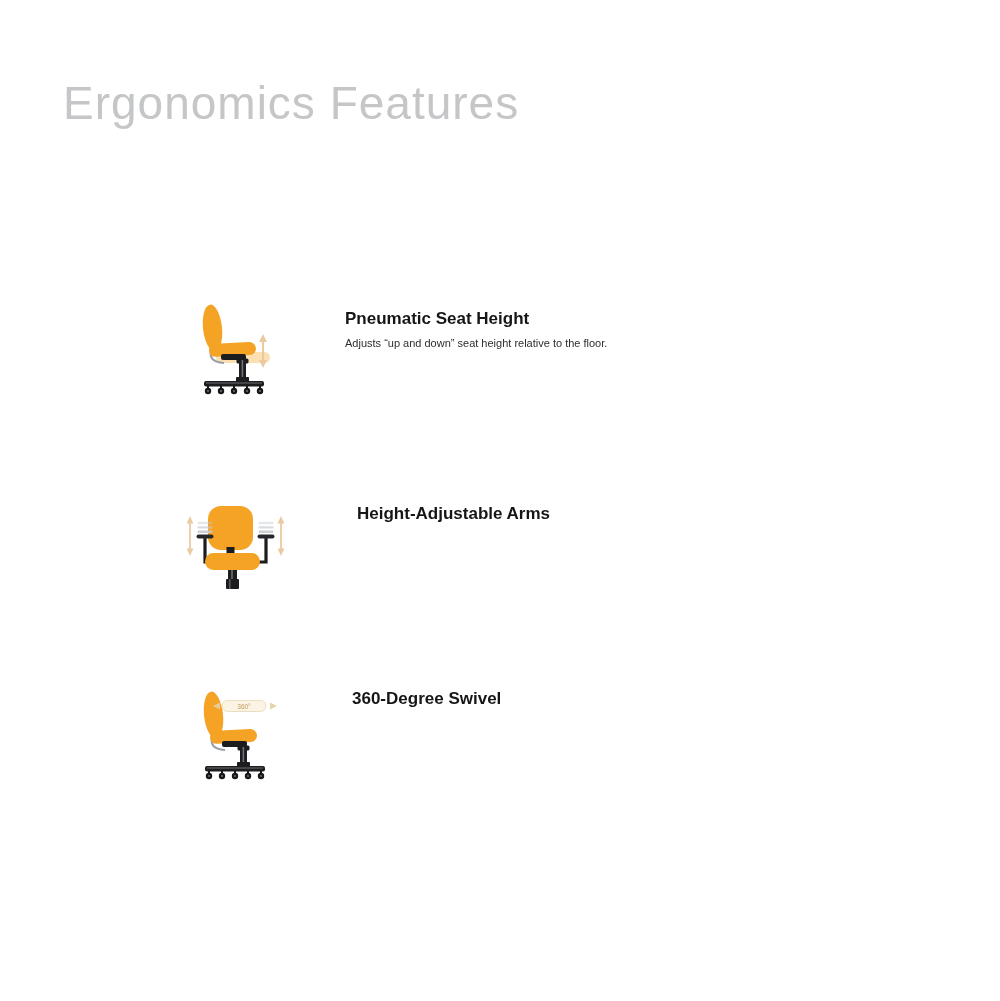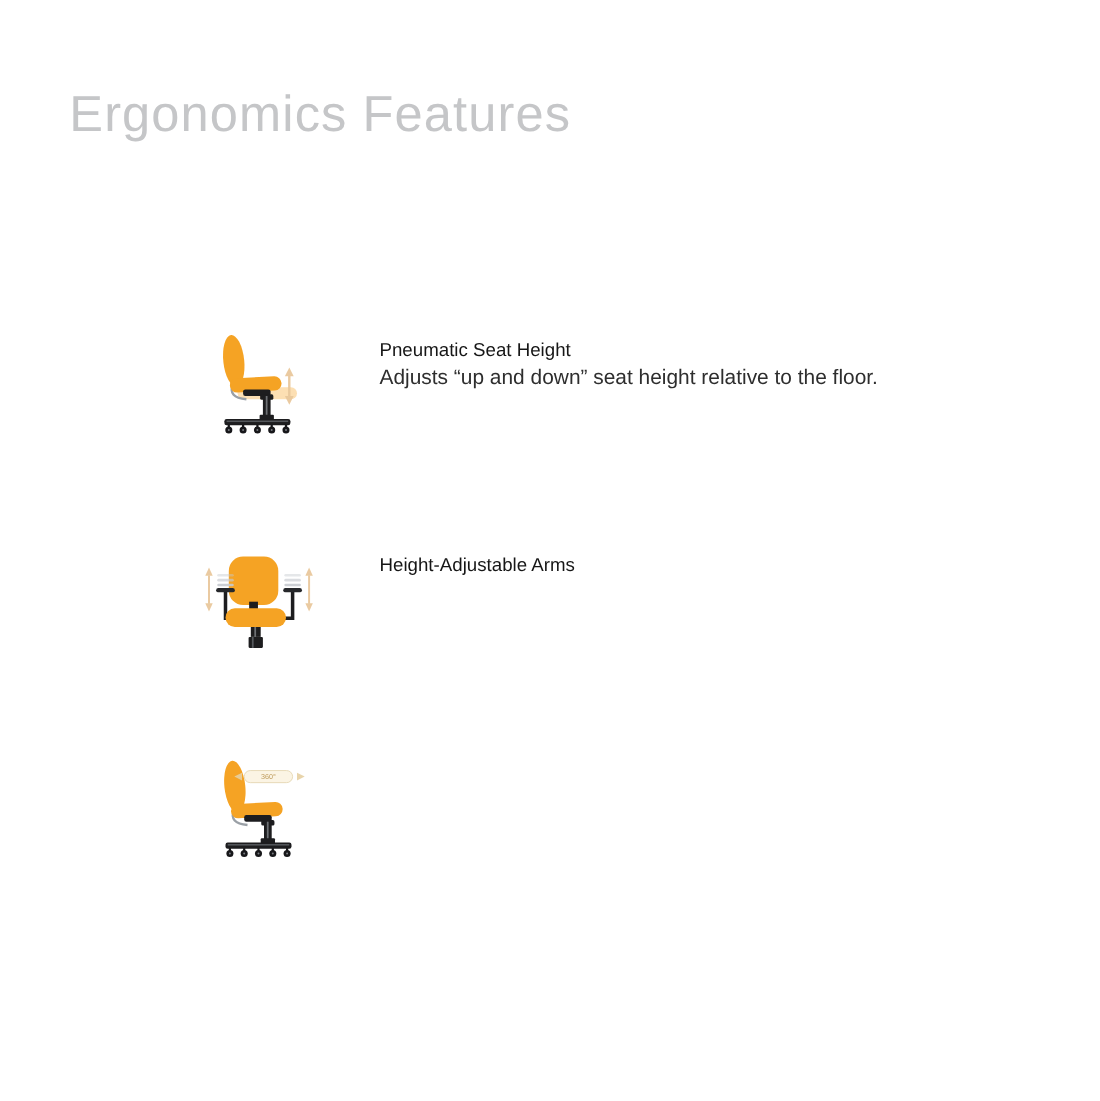"Pneumatic Seat Height" .feature-heading { font-weight: normal -> bold }
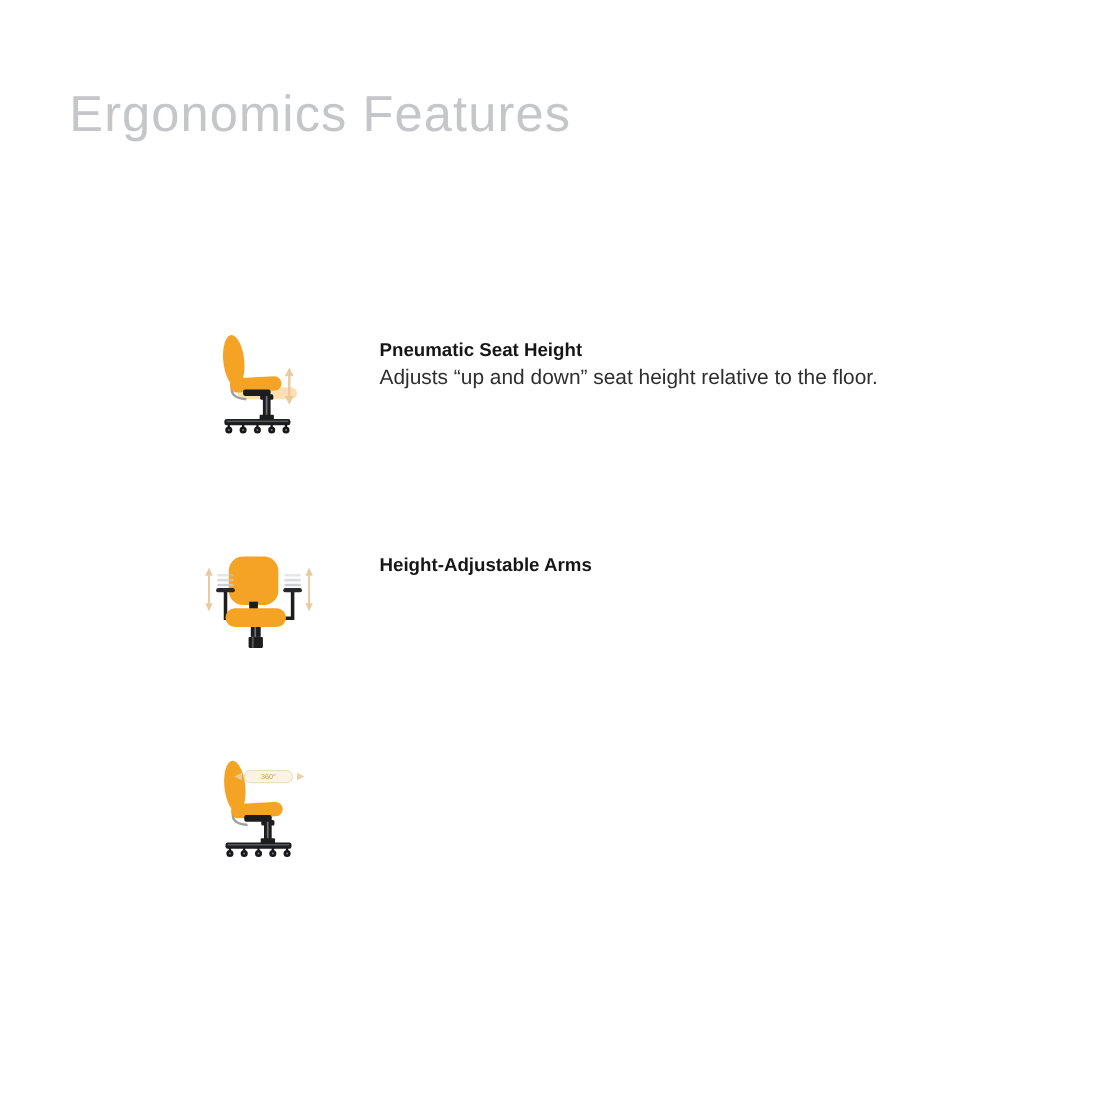"Adjusts “up and down” seat" .feature-description { font-size: 19px -> 11px }
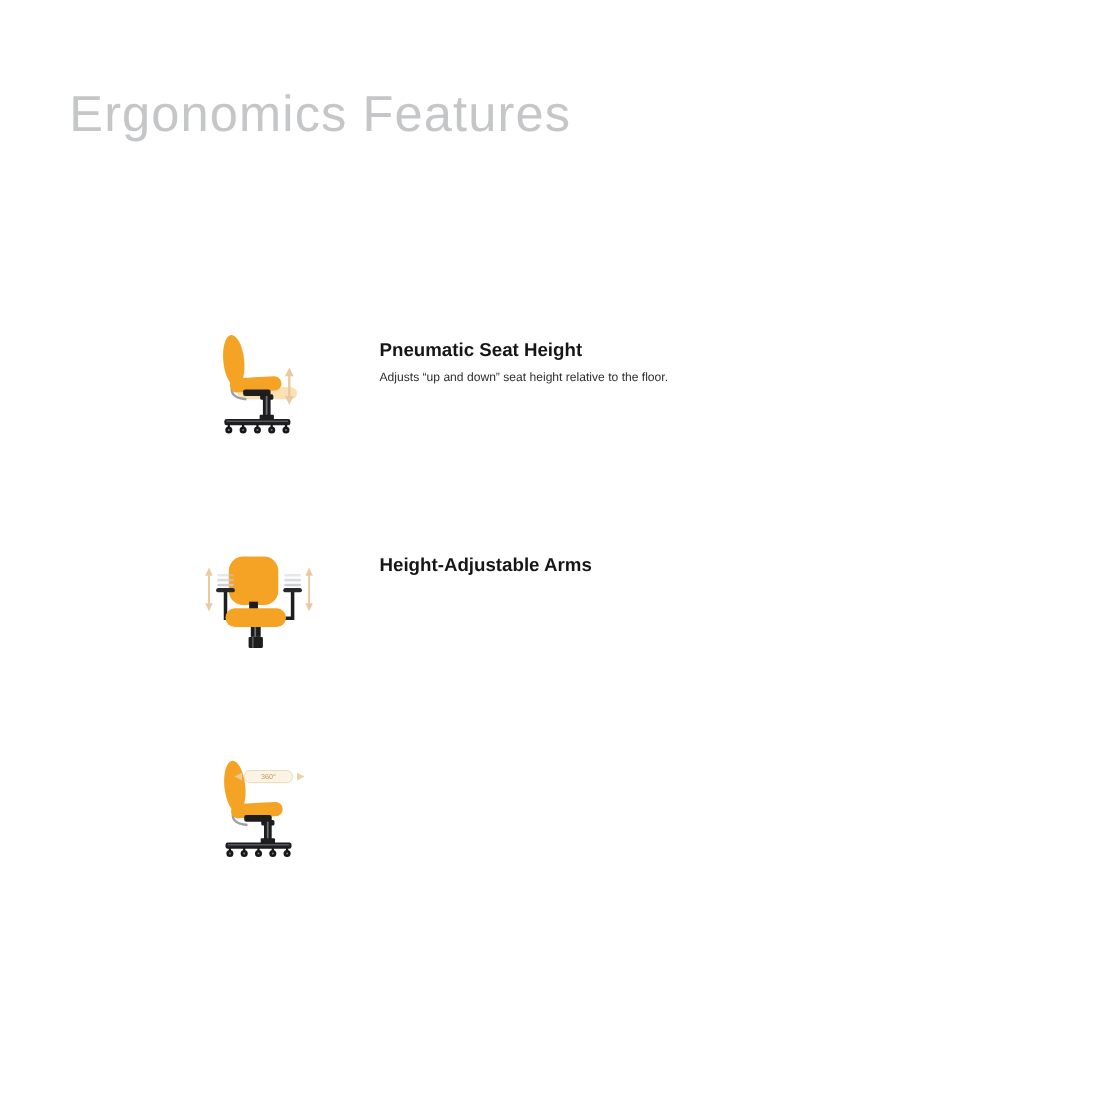"Height-Adjustable Arms" .text-2 { left: 345px -> 357px }
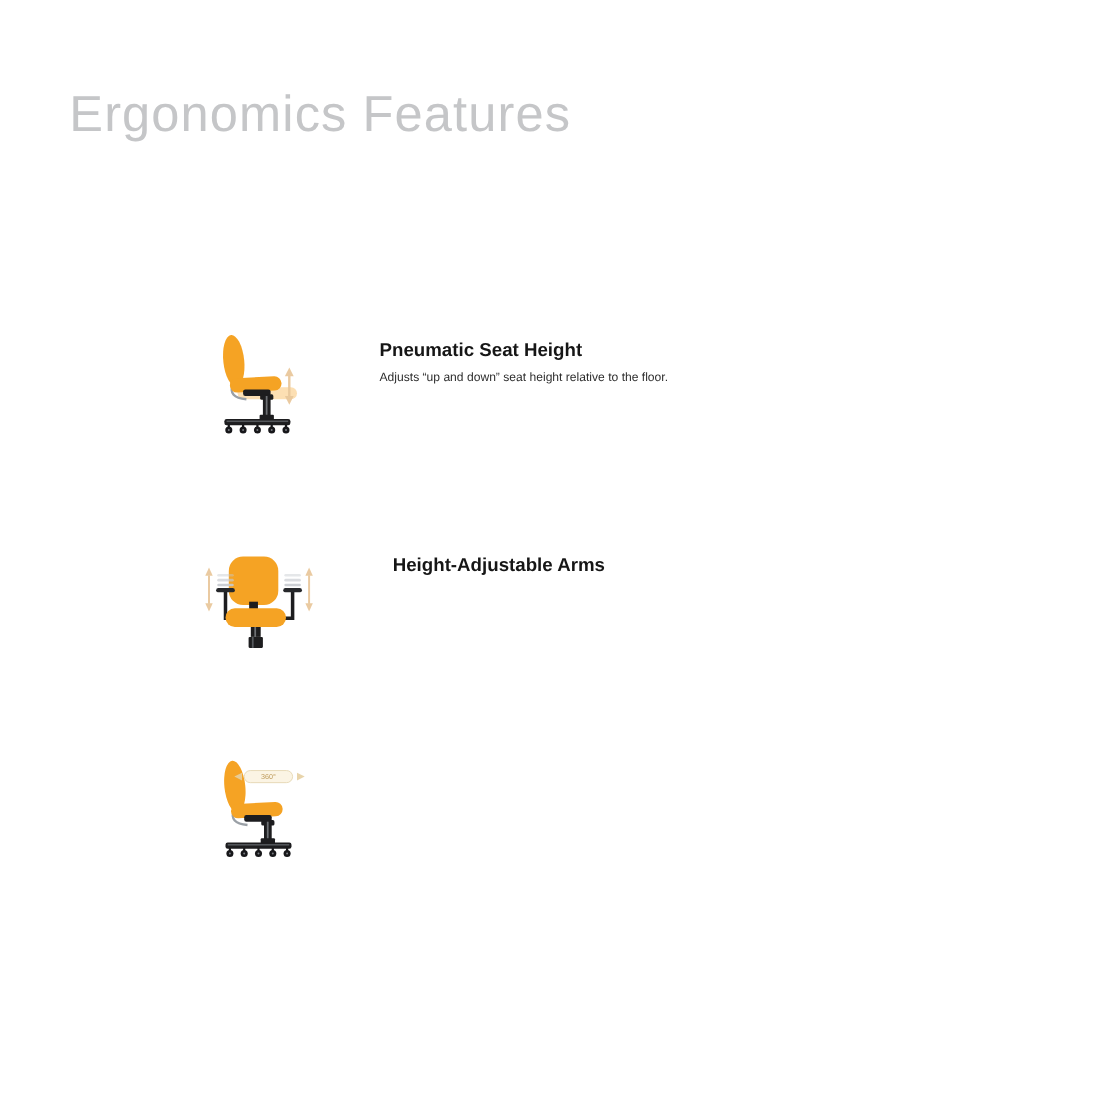"360-Degree Swivel" h3.feature-heading { html: none -> <h3>360-Degree Swivel</h3> }
